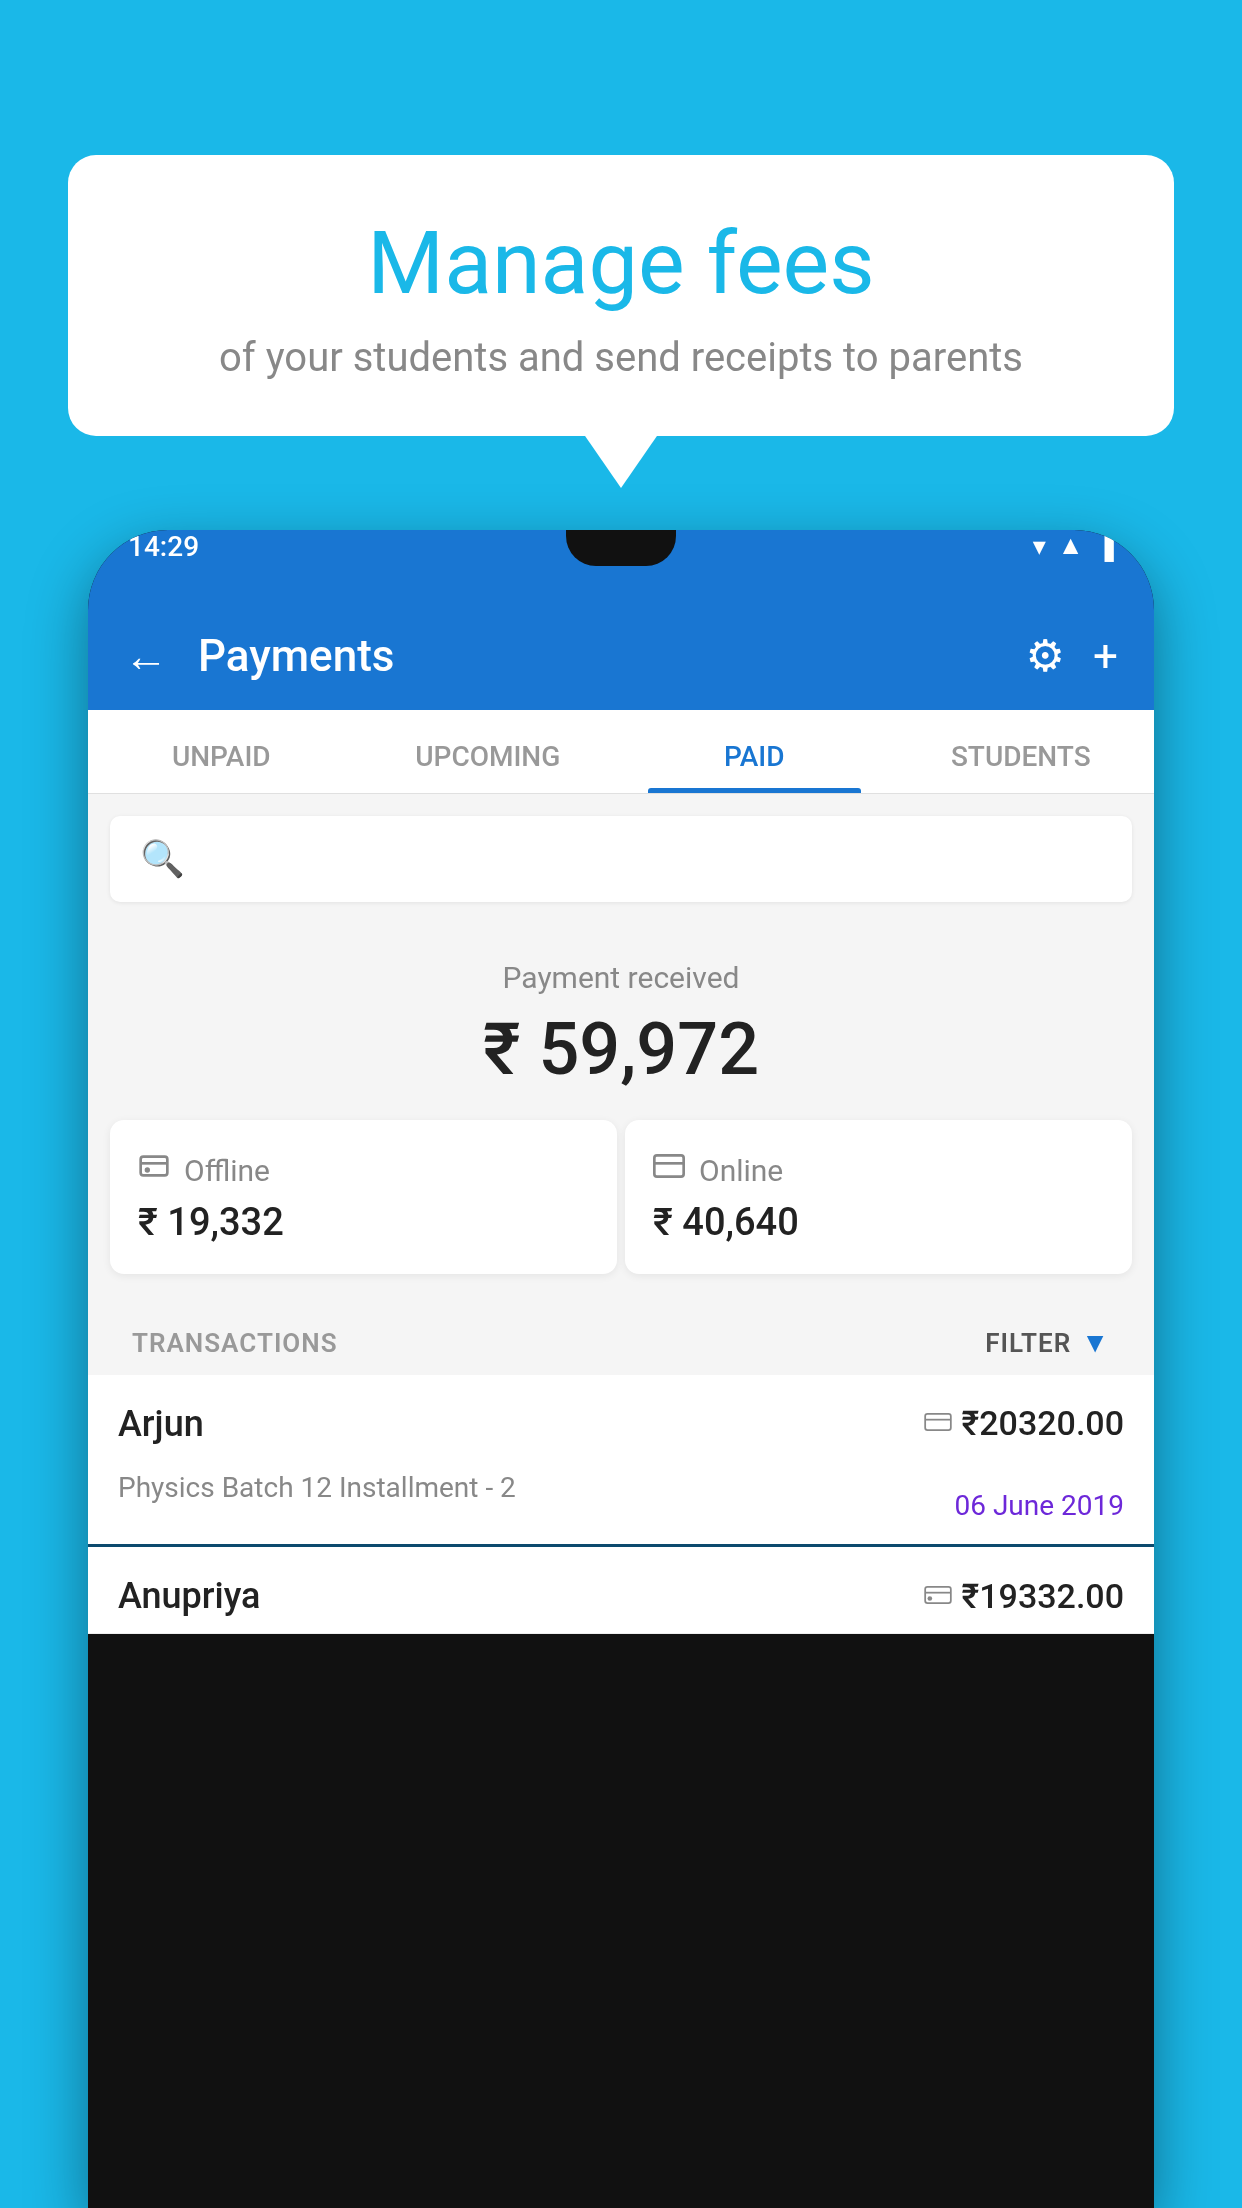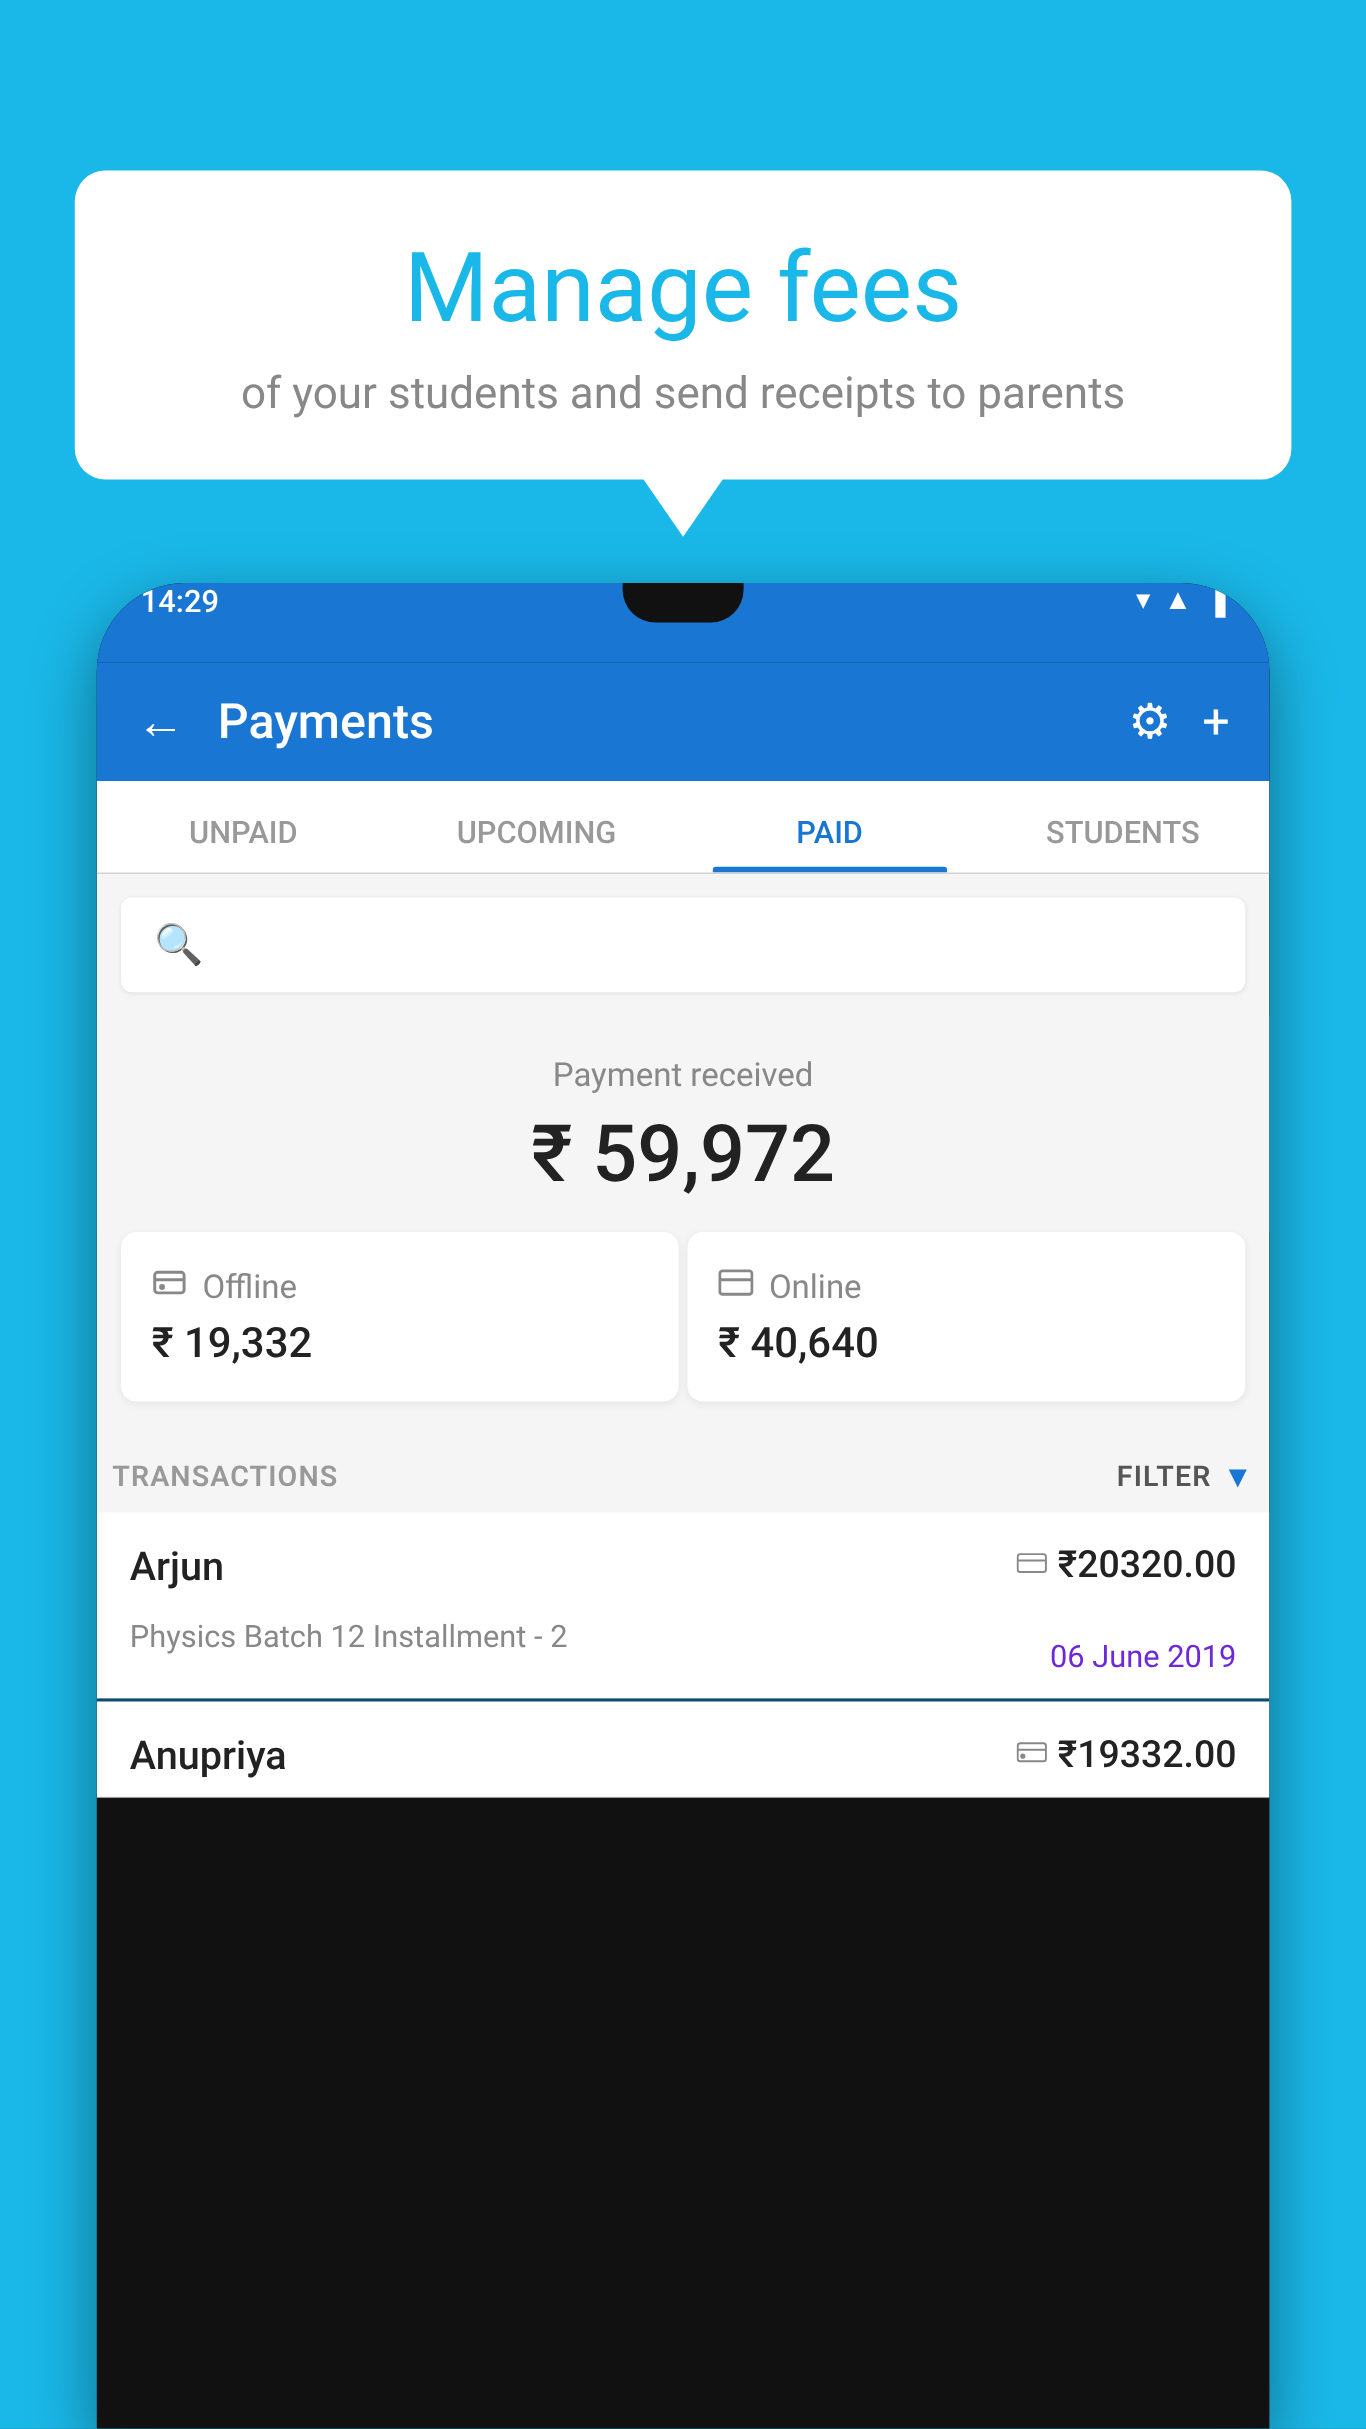"TRANSACTIONS" .transactions-header { padding: 22px 14px 16px -> 22px 44px 16px }
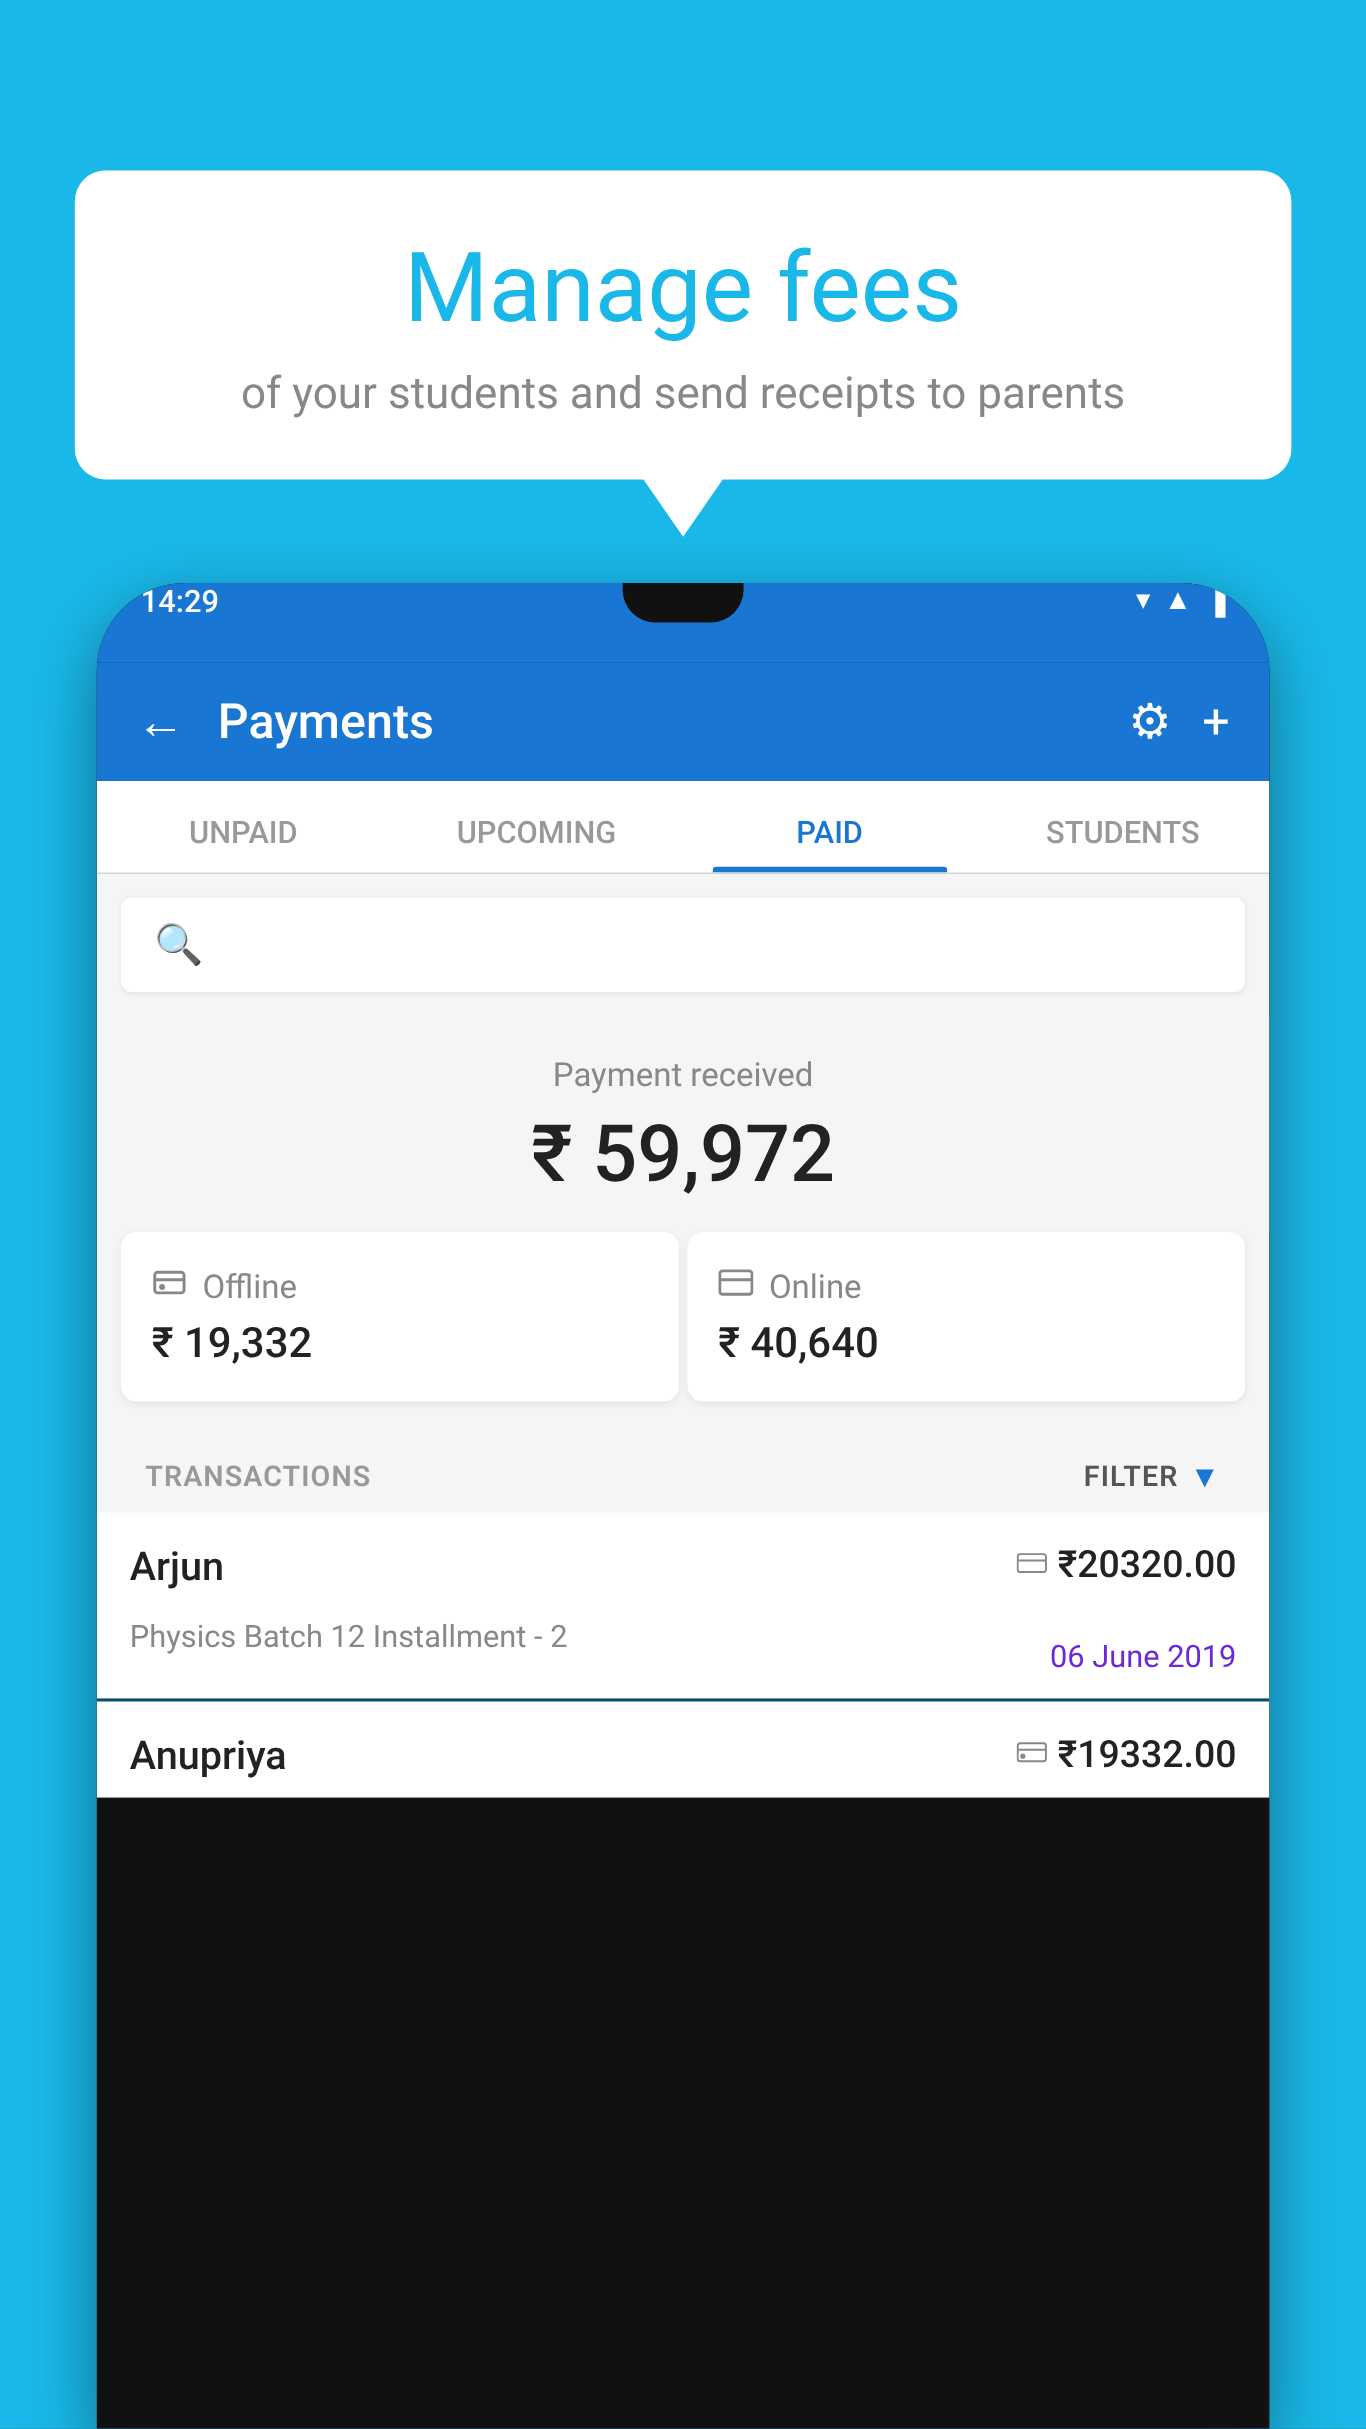"Anupriya" .tr2-top { align-items: flex-start -> center }
